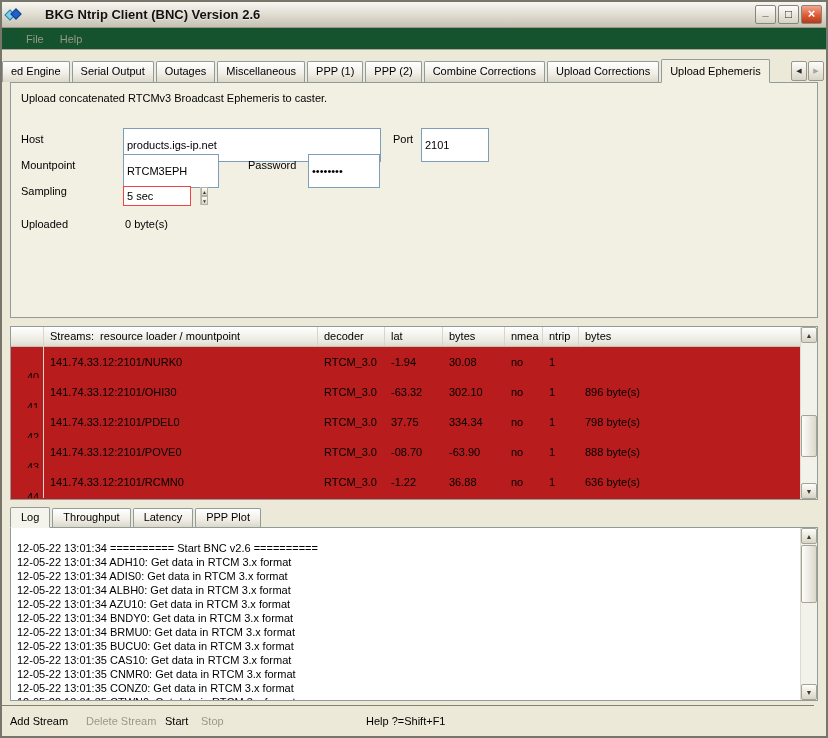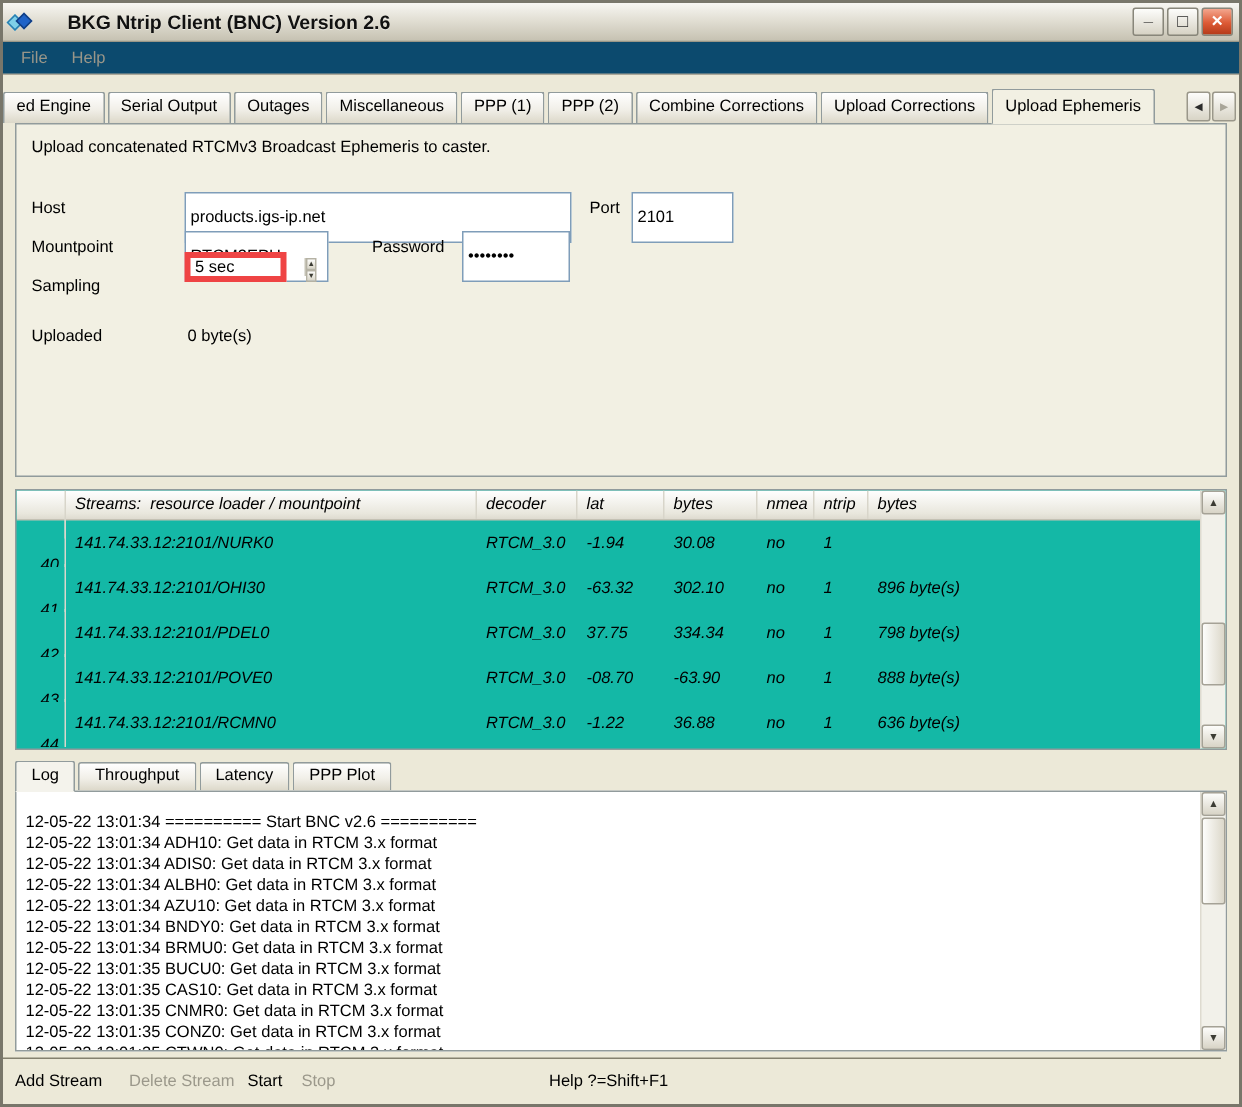"File" .menubar { background: #0c4a6e -> #14532d; padding-left: 4px -> 16px }
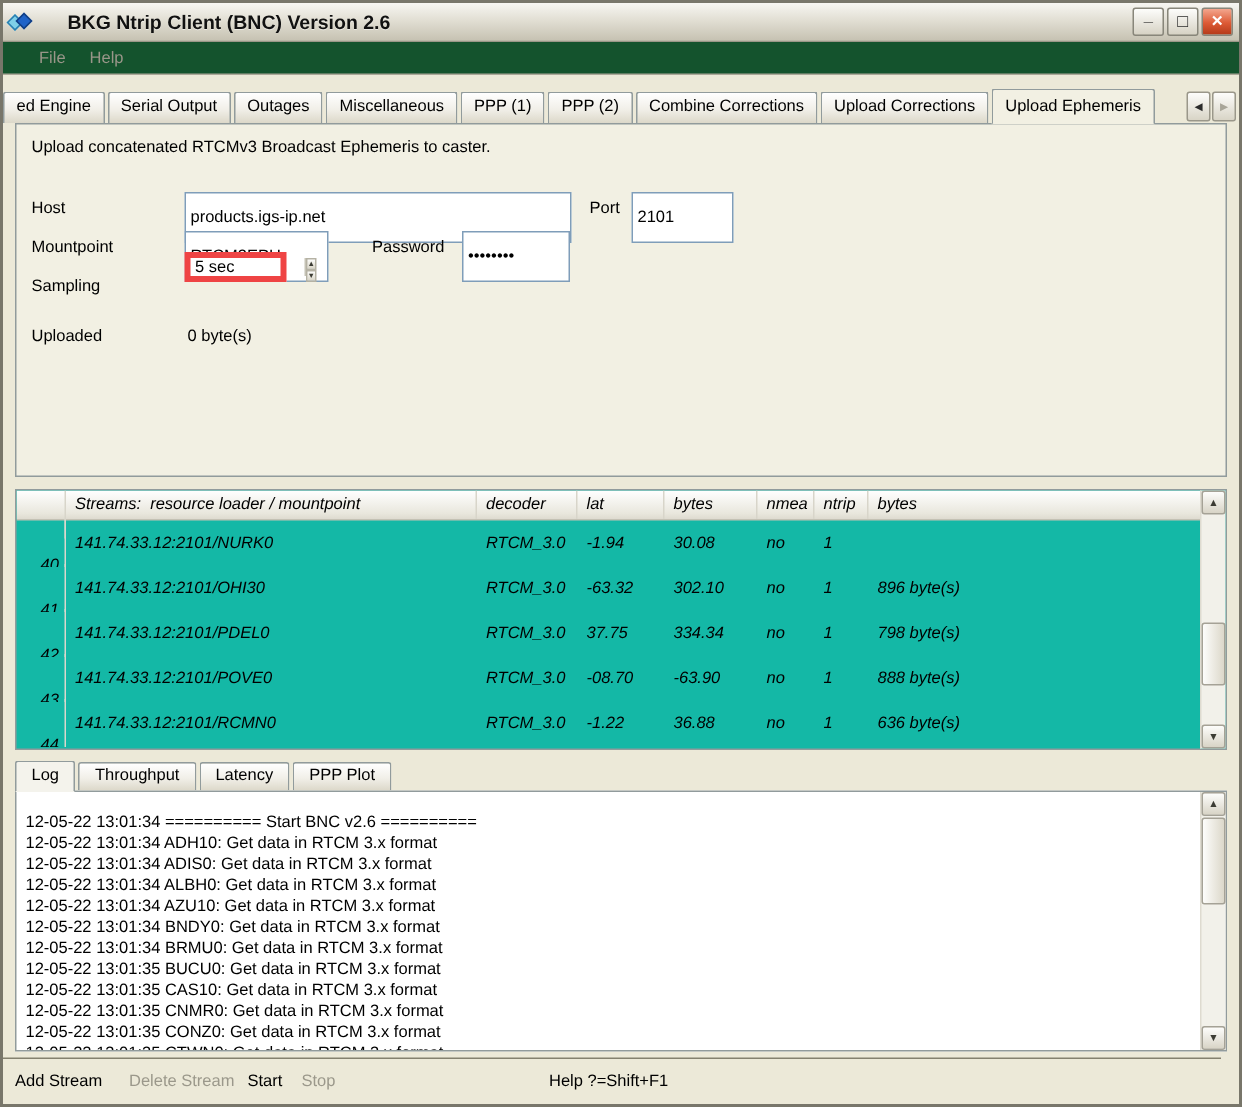"5 sec" .spinbox { border: 4px solid #ef4444 -> 1px solid #ef4444; top: 85px -> 103px }
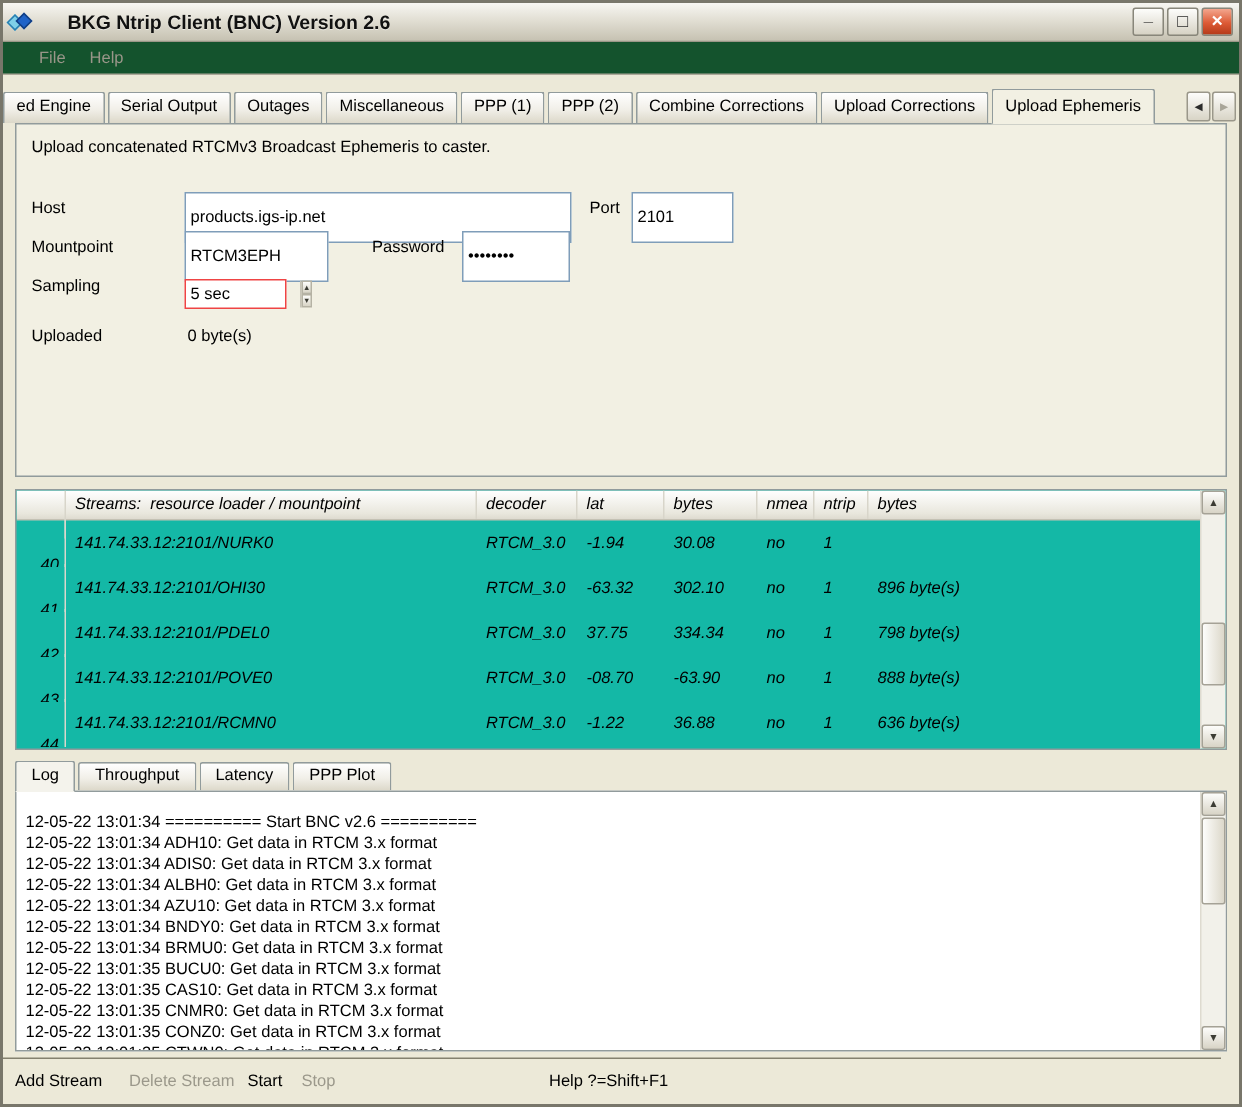"Streams: resource loader / mountpoint" .streams { background: #14b8a6 -> #b91c1c; font-style: italic -> none }
